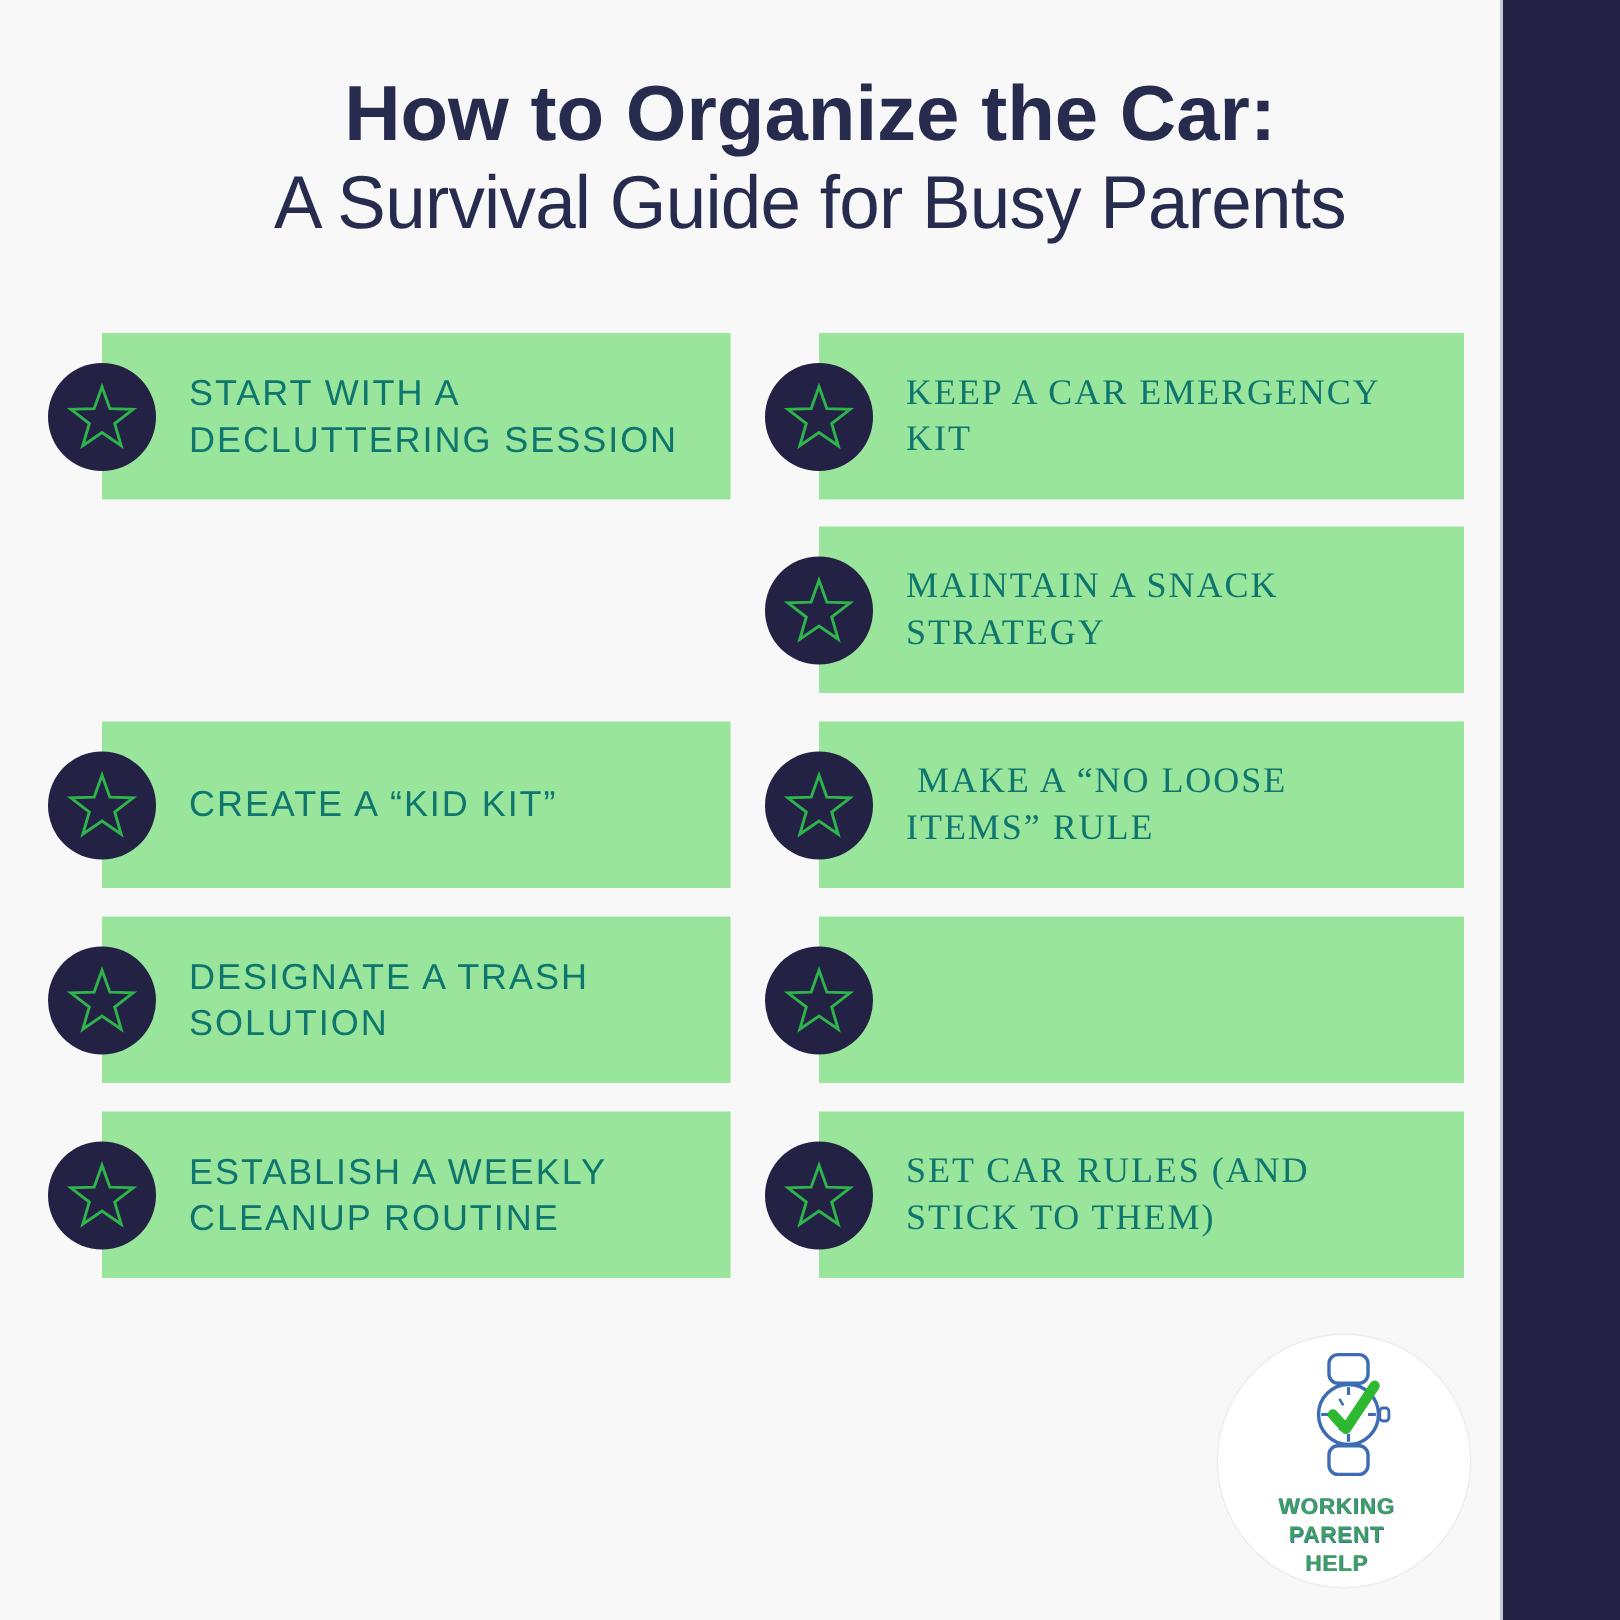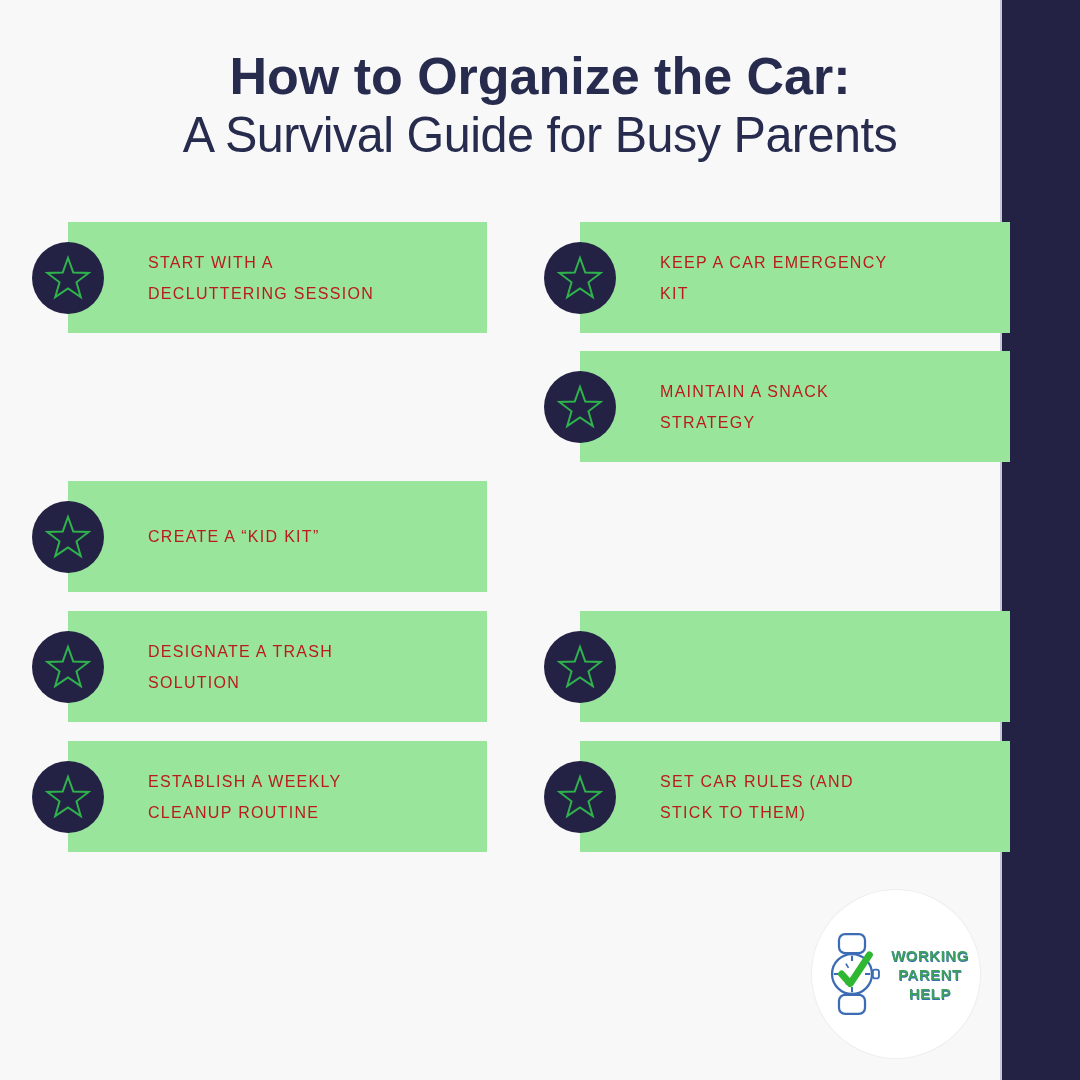"START WITH A" .card-label { color: #b91c1c -> #0f766e; font-size: 16px -> 24px; margin-left: 22px -> none }
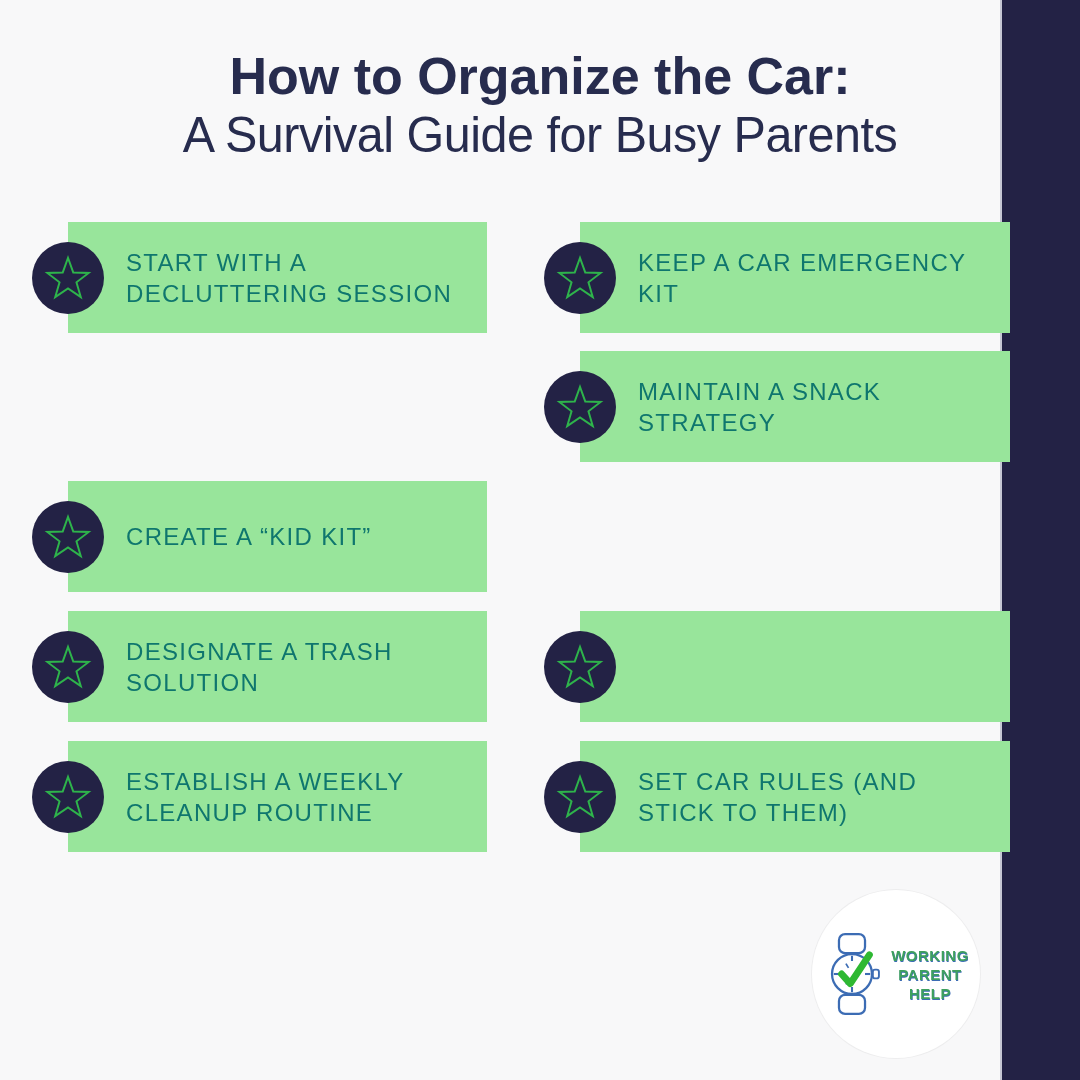"KEEP A CAR EMERGENCY" .col-right { font-family: none -> Liberation Serif, serif; left: 580px -> 546px }
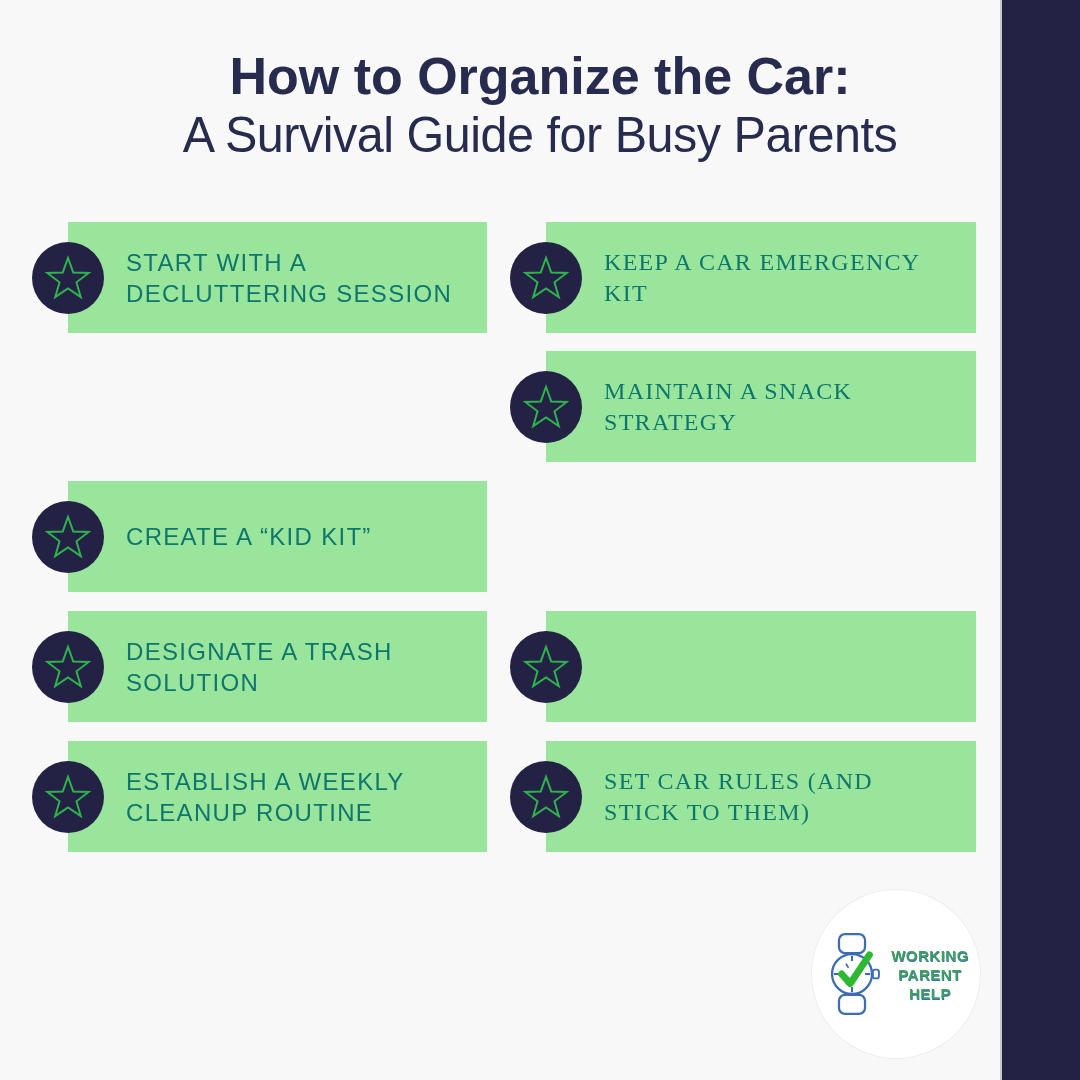"MAKE A “NO LOOSE" div.card { html: none -> <div> <span> <svg> <polygon></polygon> </svg> </span> <span> MAKE A “NO LOOSE ITEMS” RULE</span> </div> }
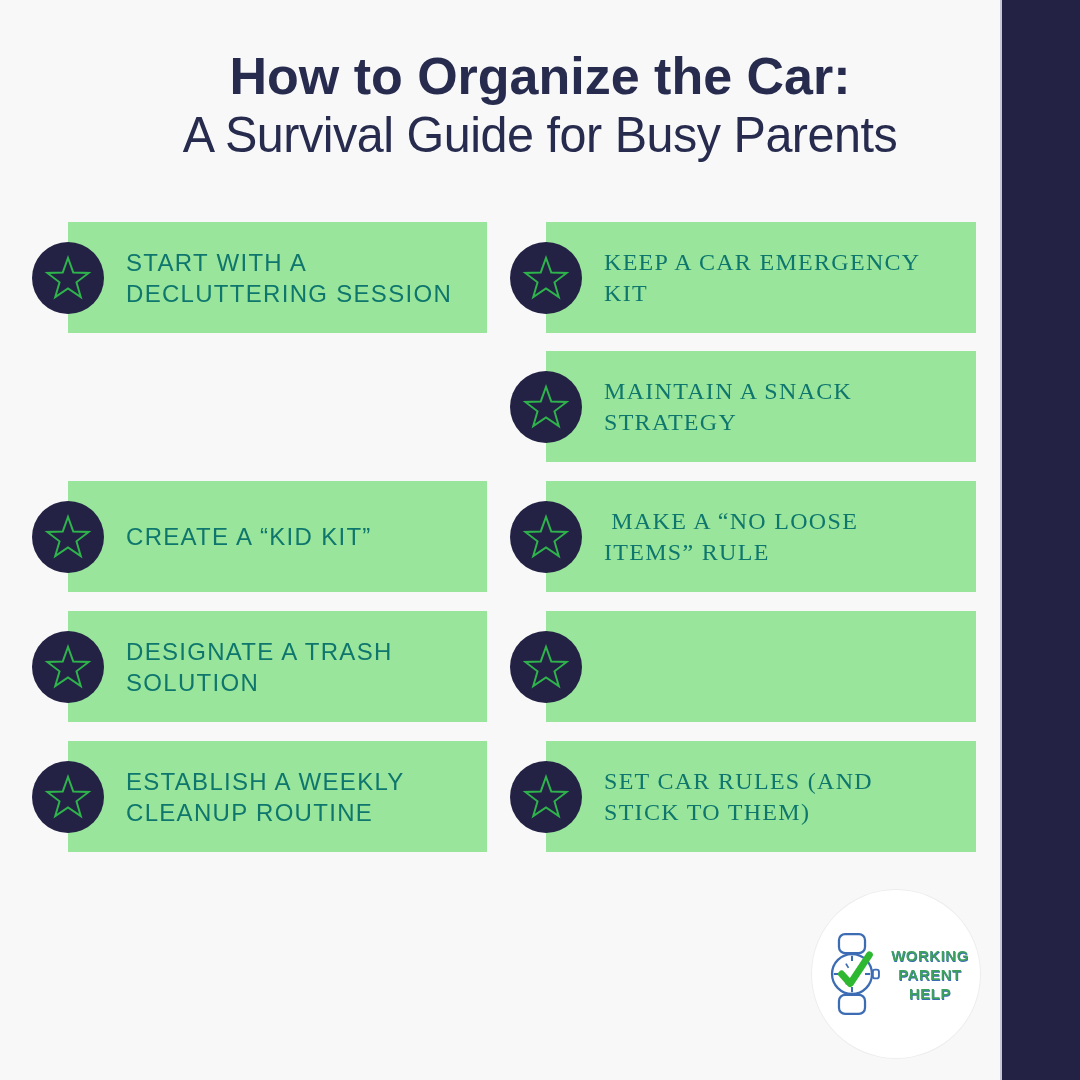"WORKING" .logo { flex-direction: none -> column }
